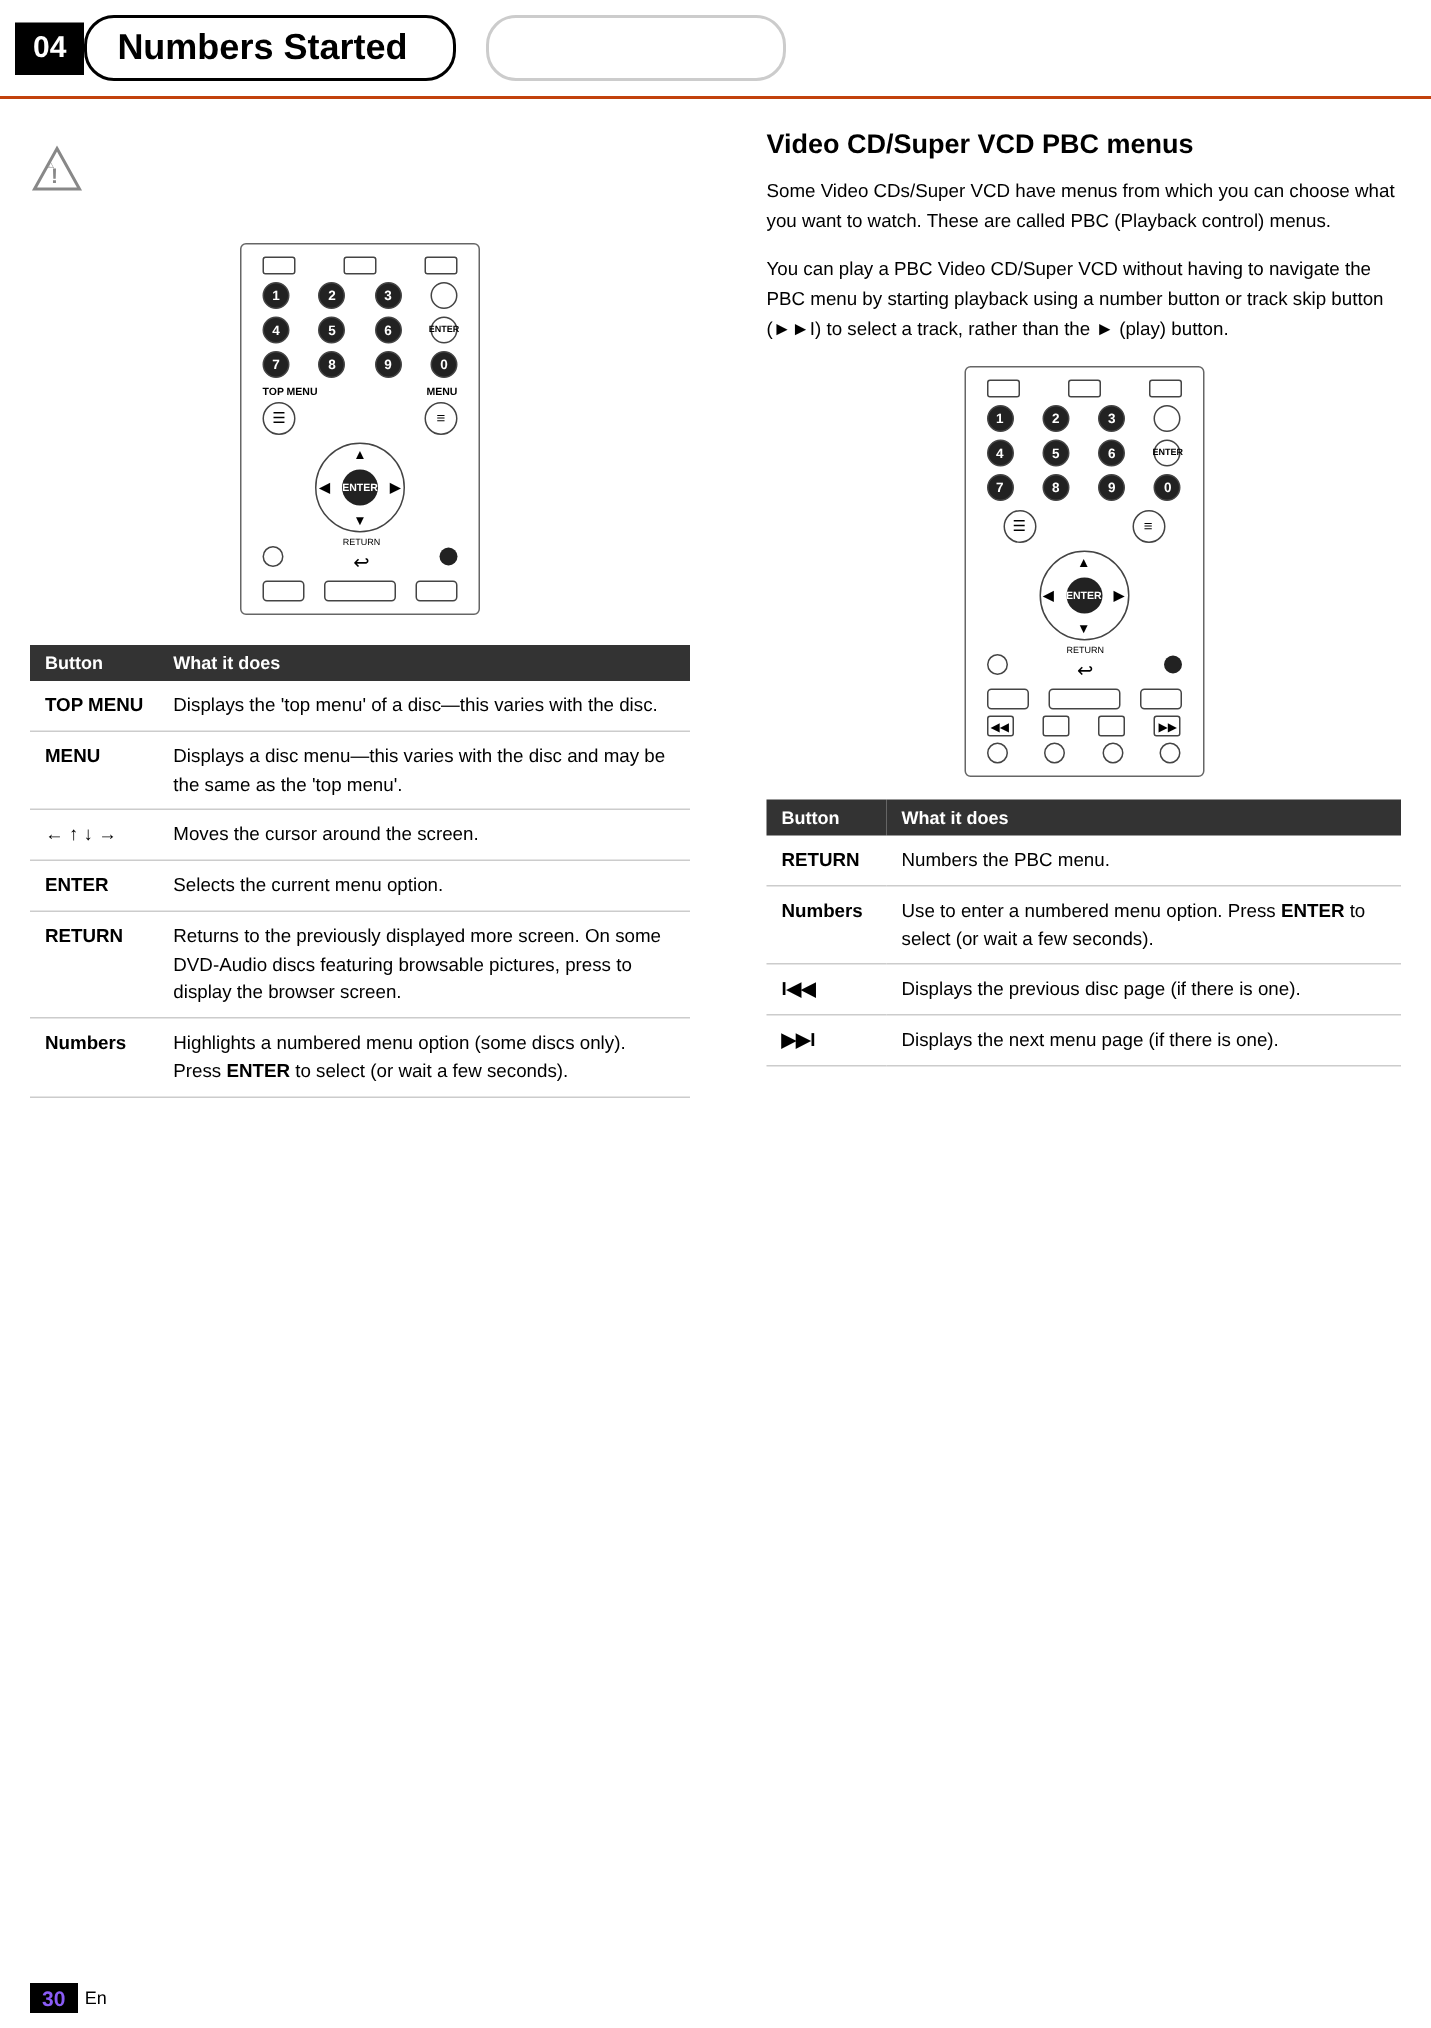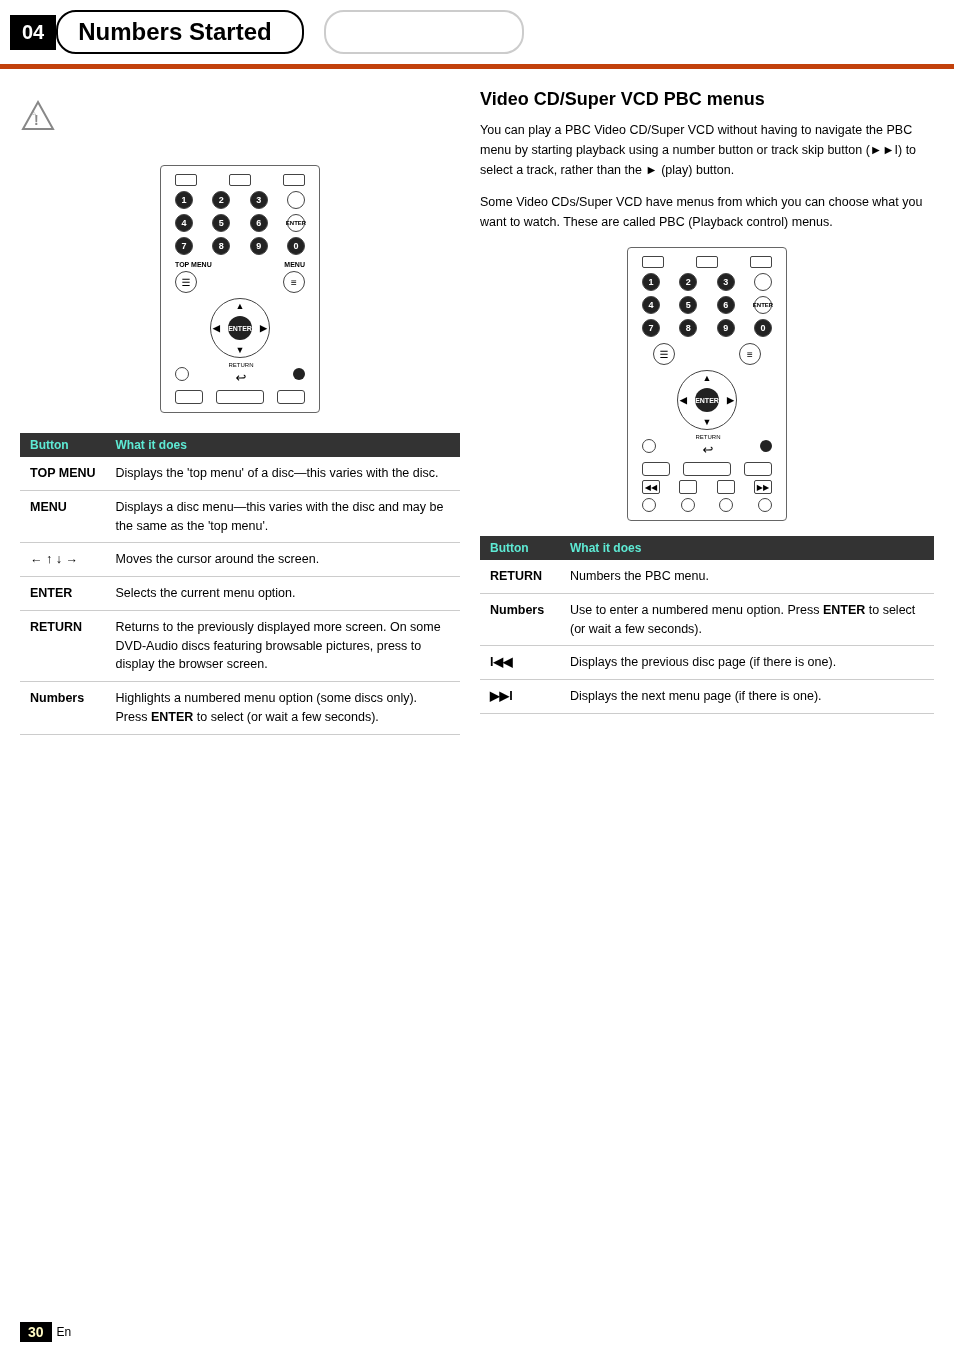"04" .header { border-bottom: 5px solid #c2410c -> 2px solid #c2410c }
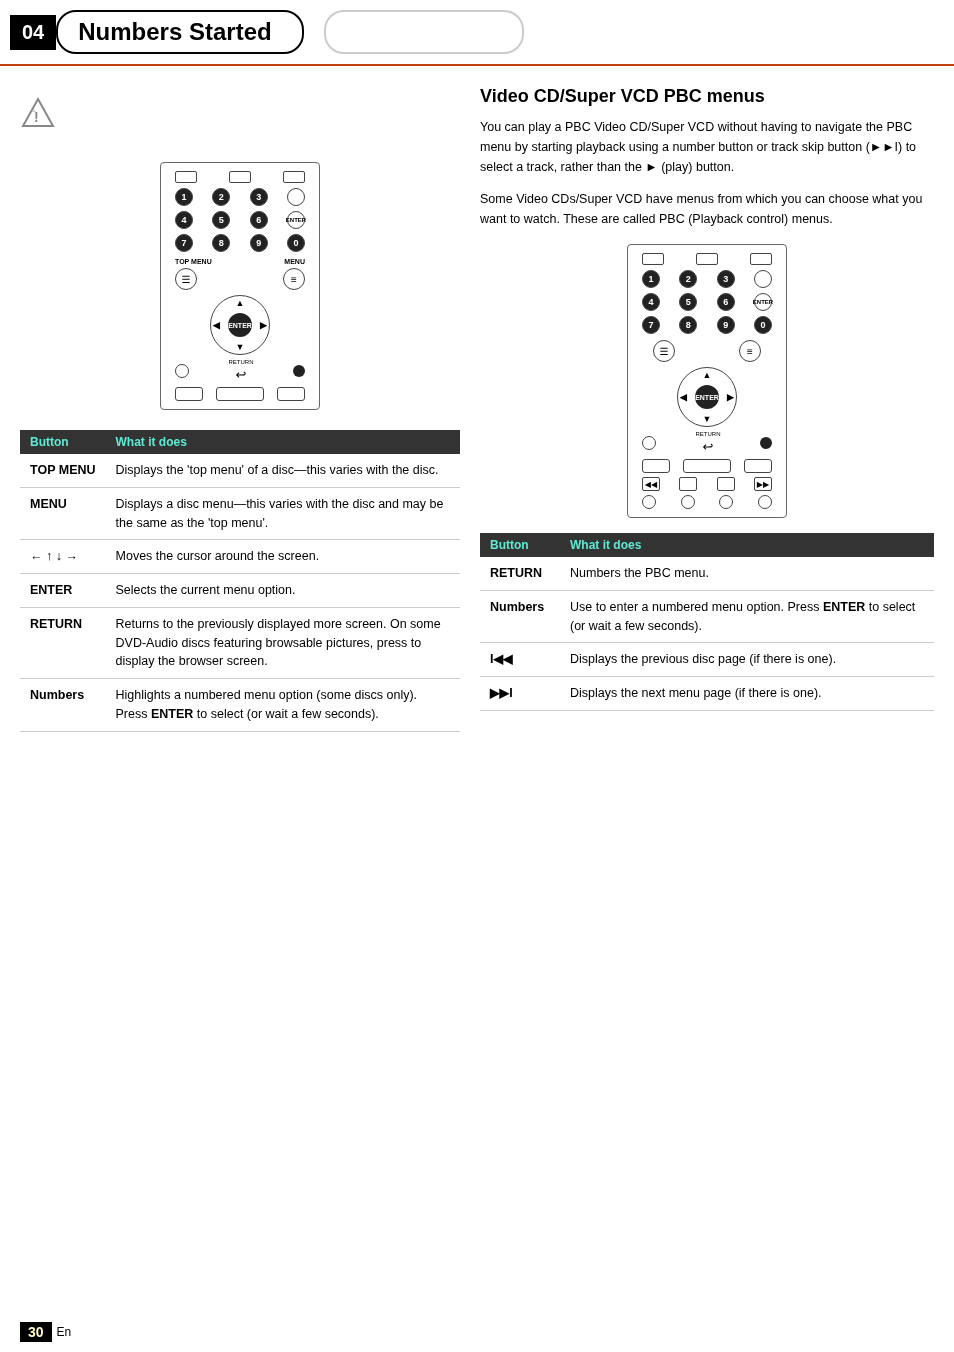"Video CD/Super VCD PBC menus" .right-col { margin-left: none -> 31px }
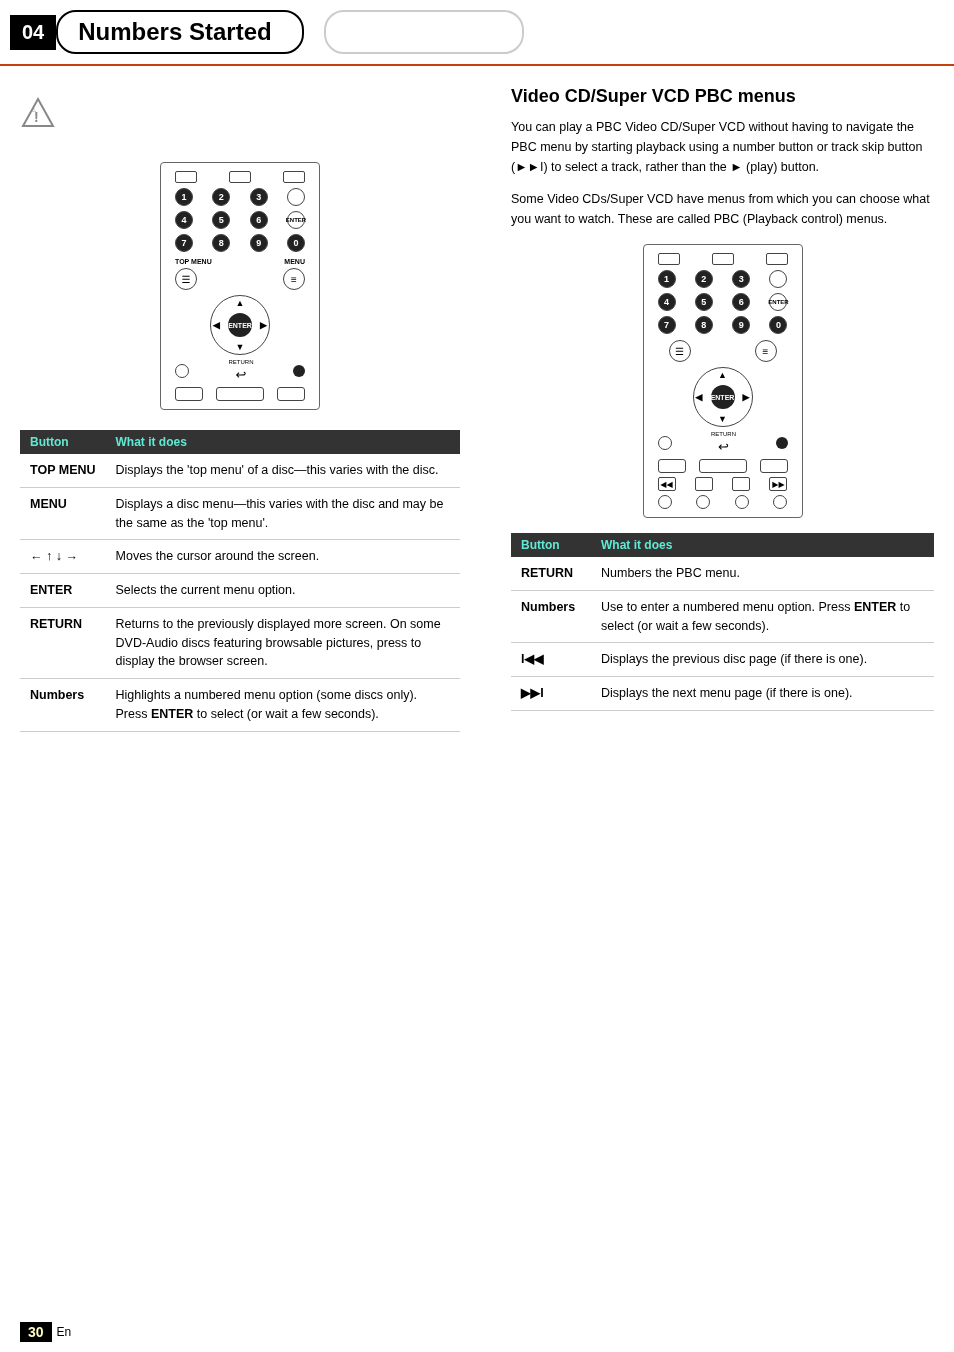"You can play a PBC" p.section-text { order: before "Some Video CDs/Super VCD have" -> after "Some Video CDs/Super VCD have" }
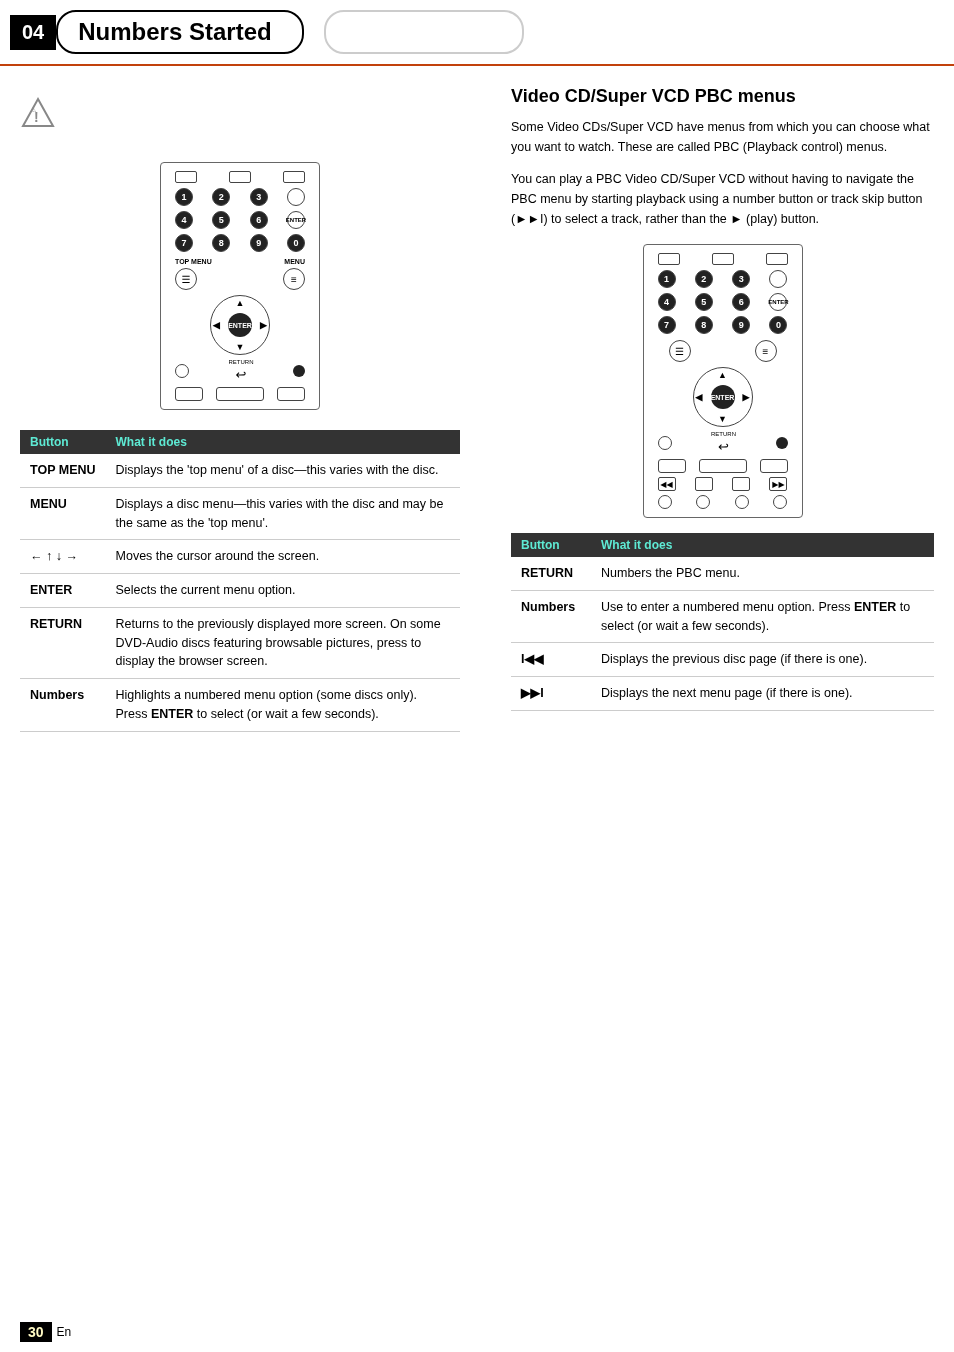"Button" .button-table thead tr { color: #5eead4 -> #ffffff }
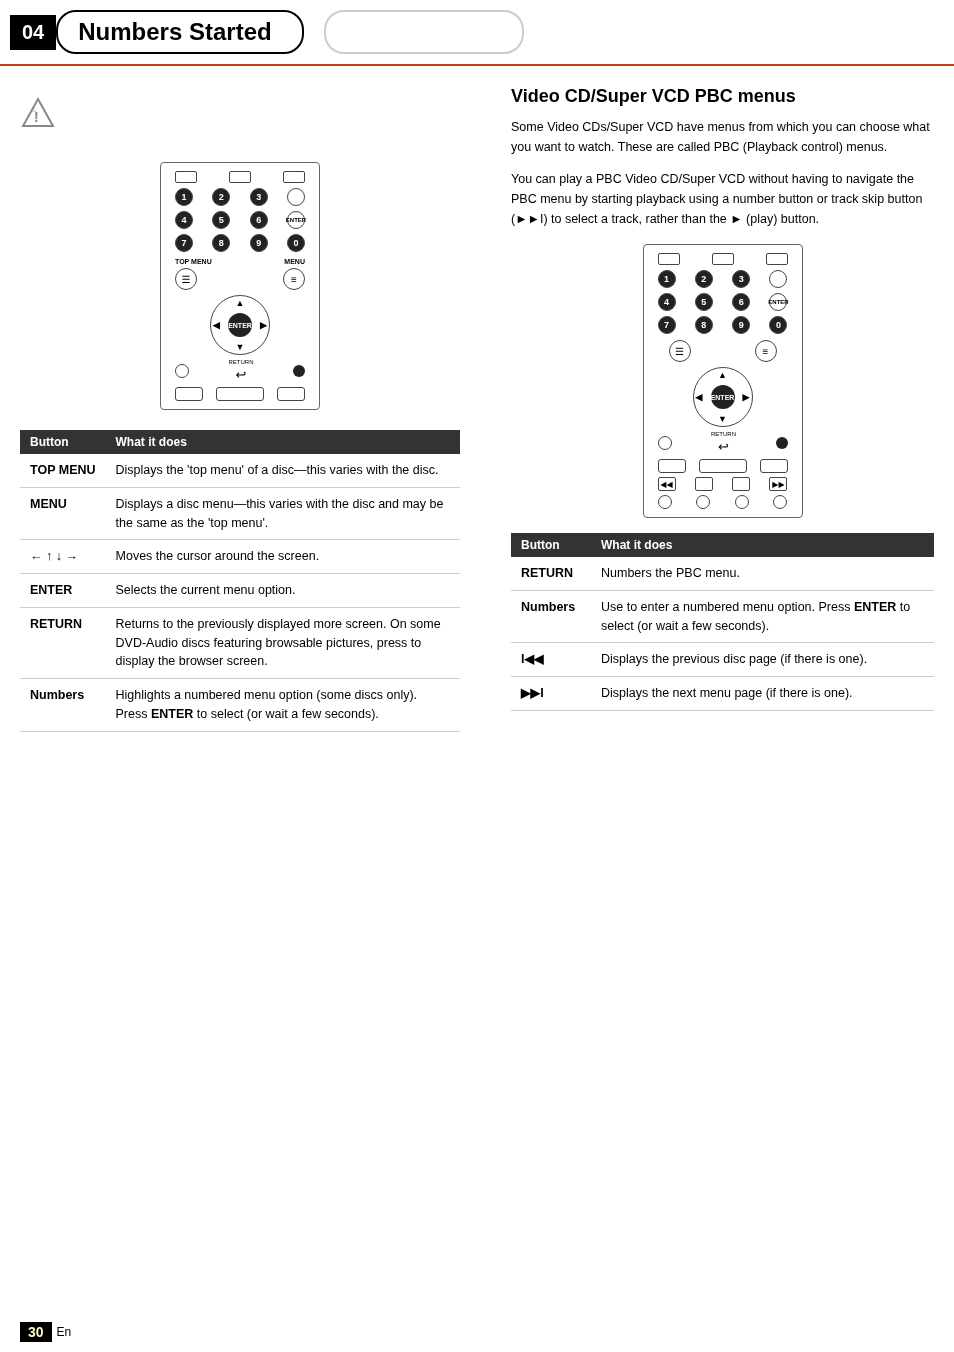"30" .page-num-box { color: #fef9c3 -> #8b5cf6 }
